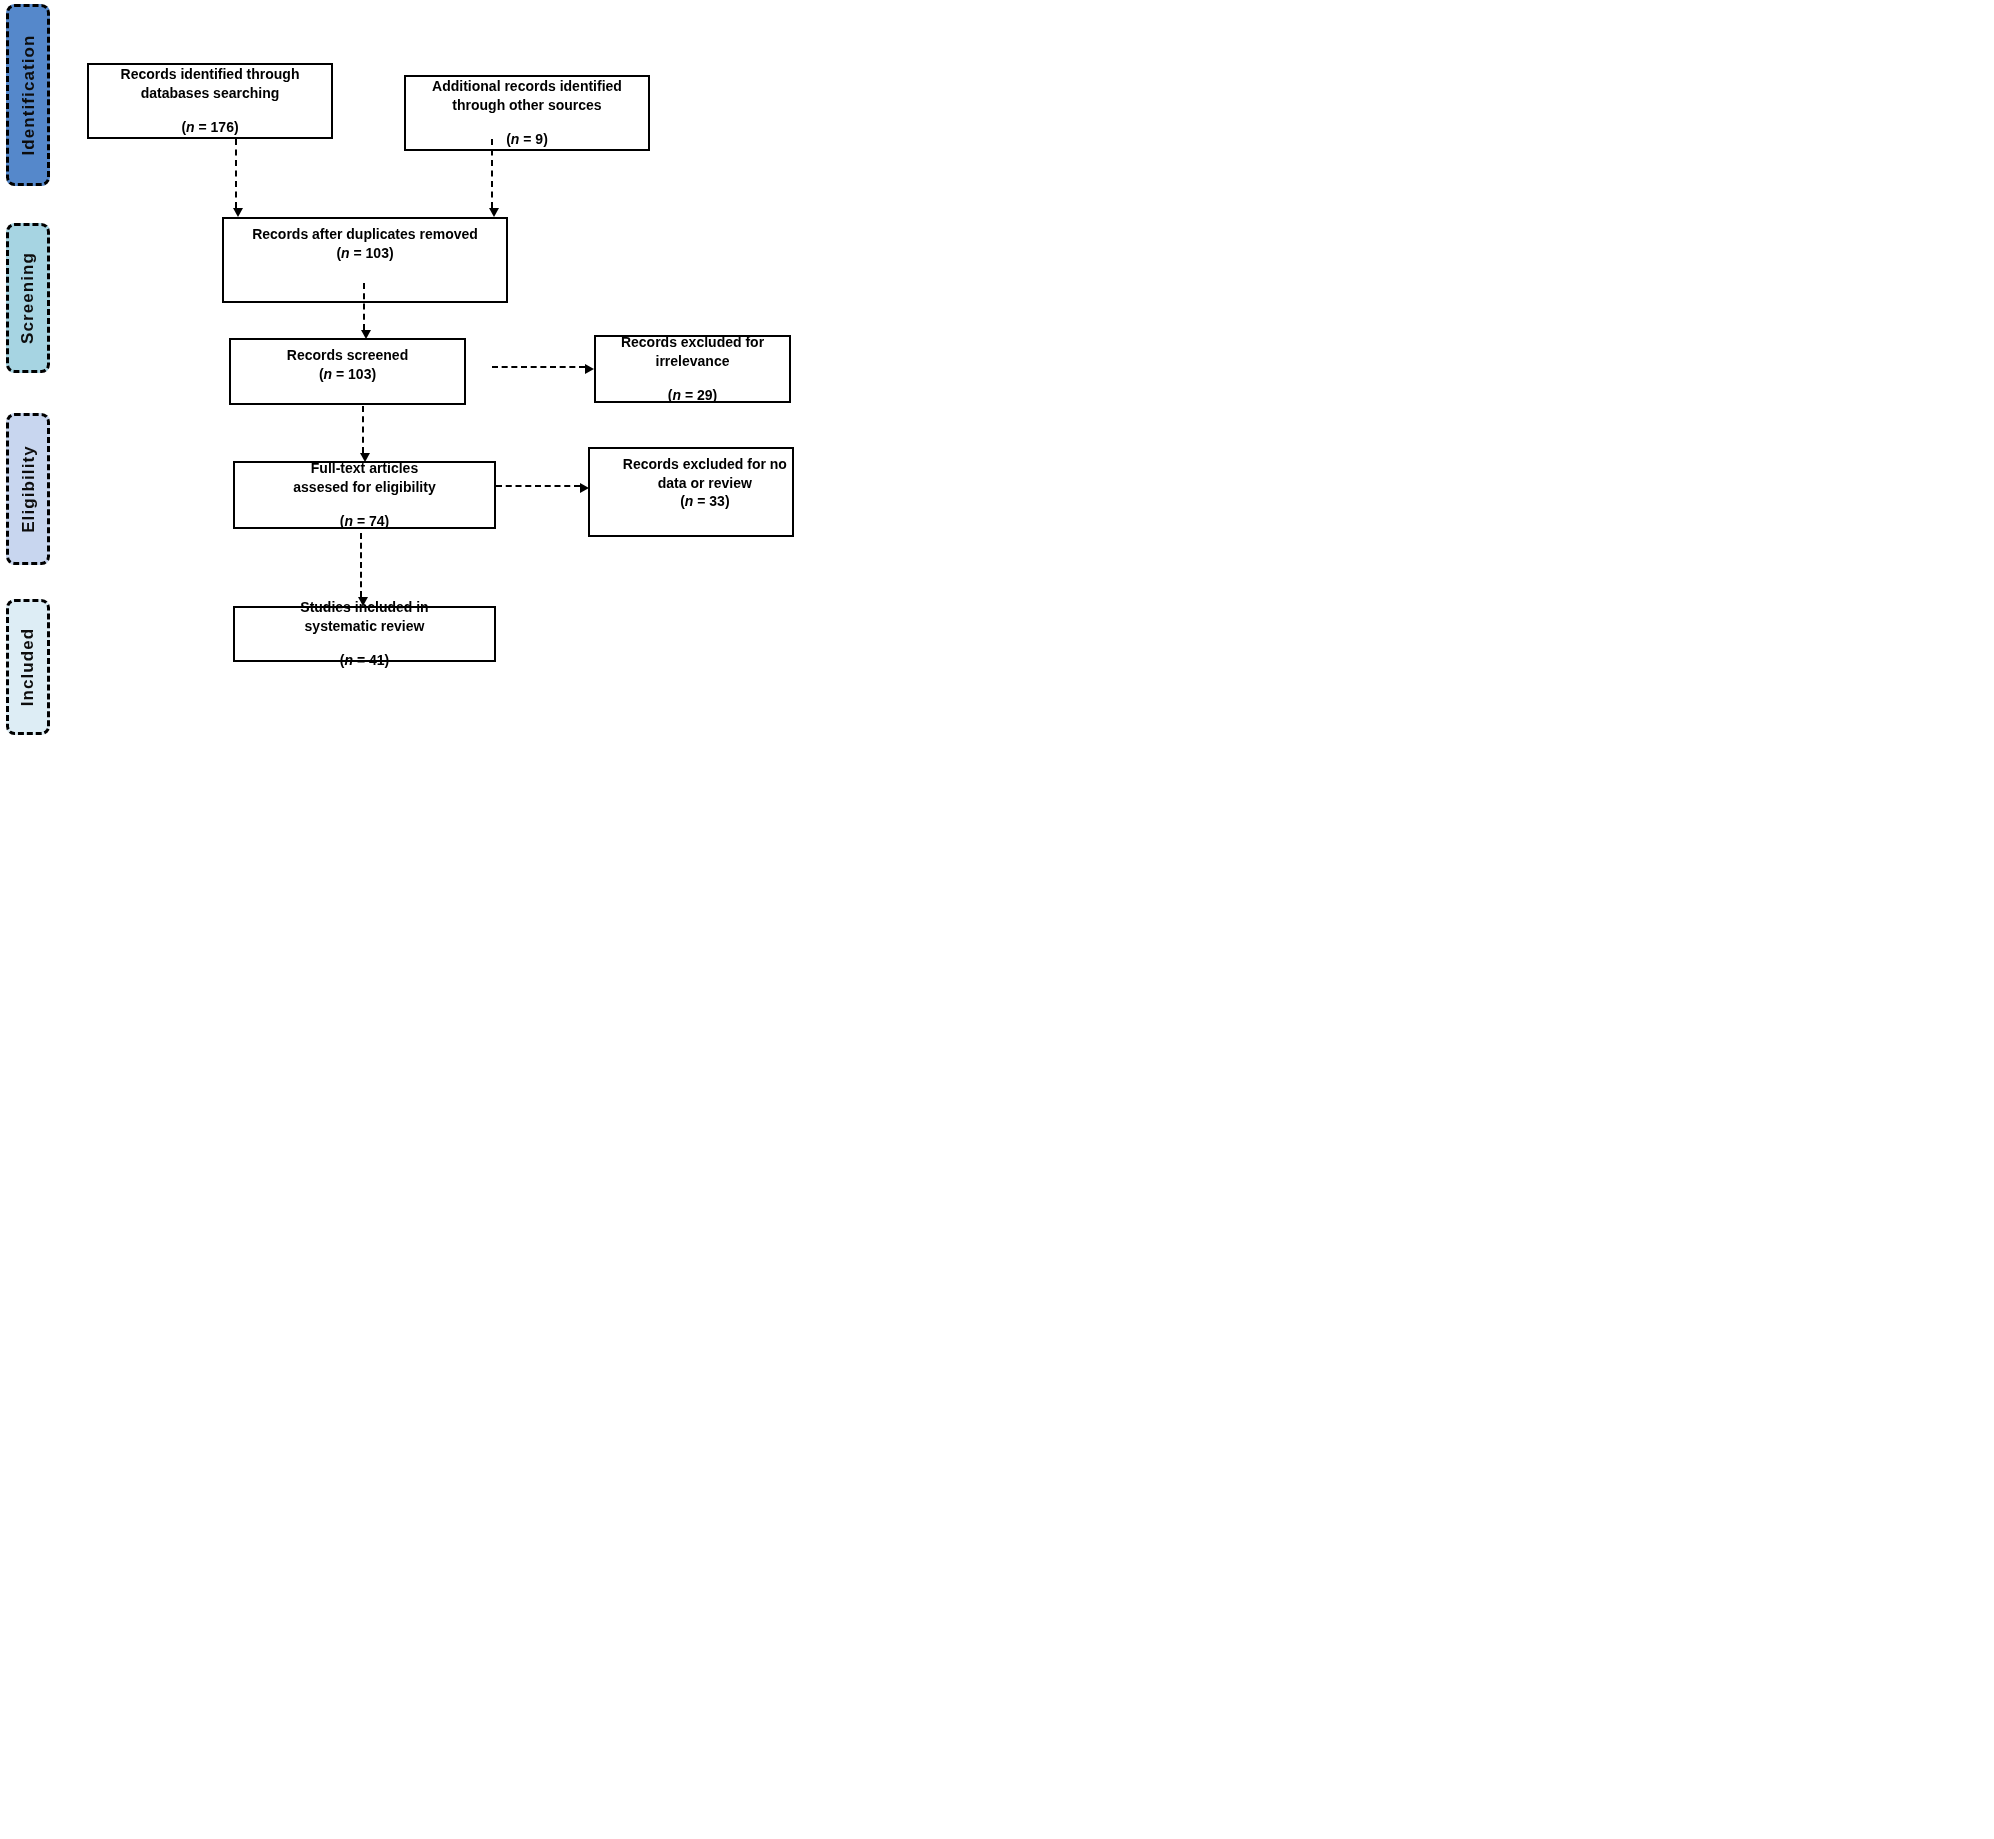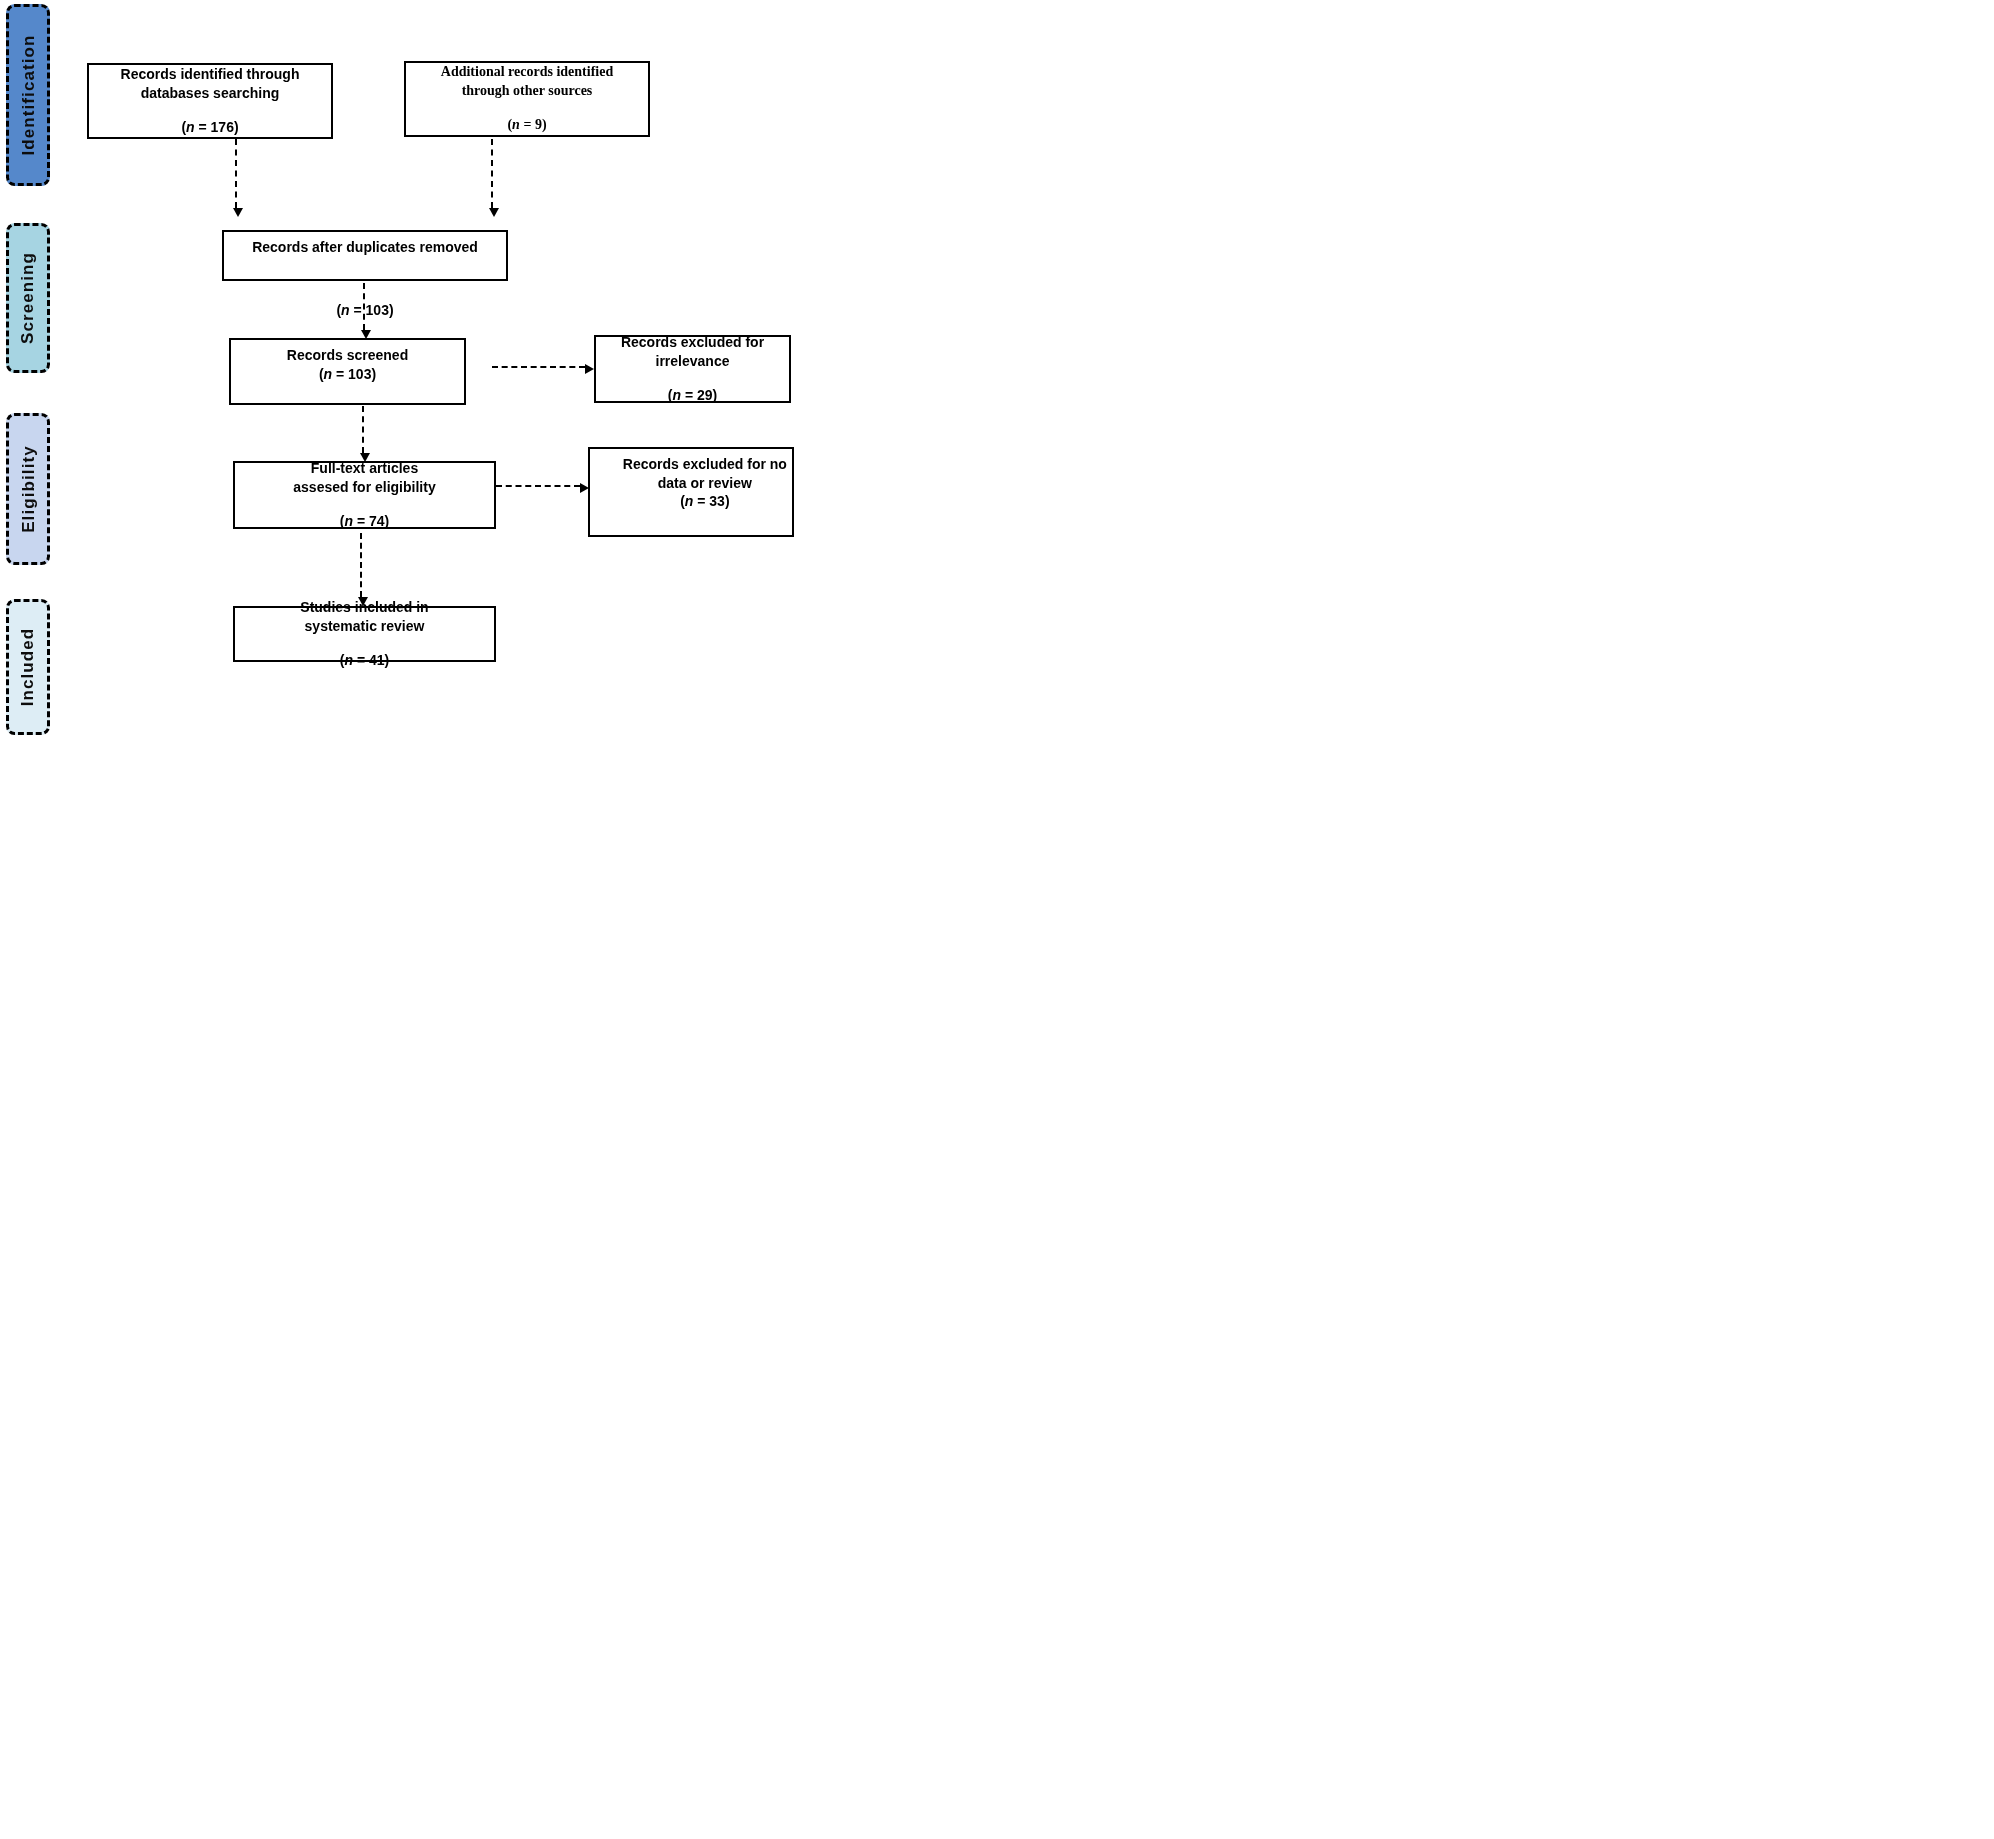"Additional records identified" .box-additional { font-family: Liberation Serif, serif -> none; top: 61px -> 75px }
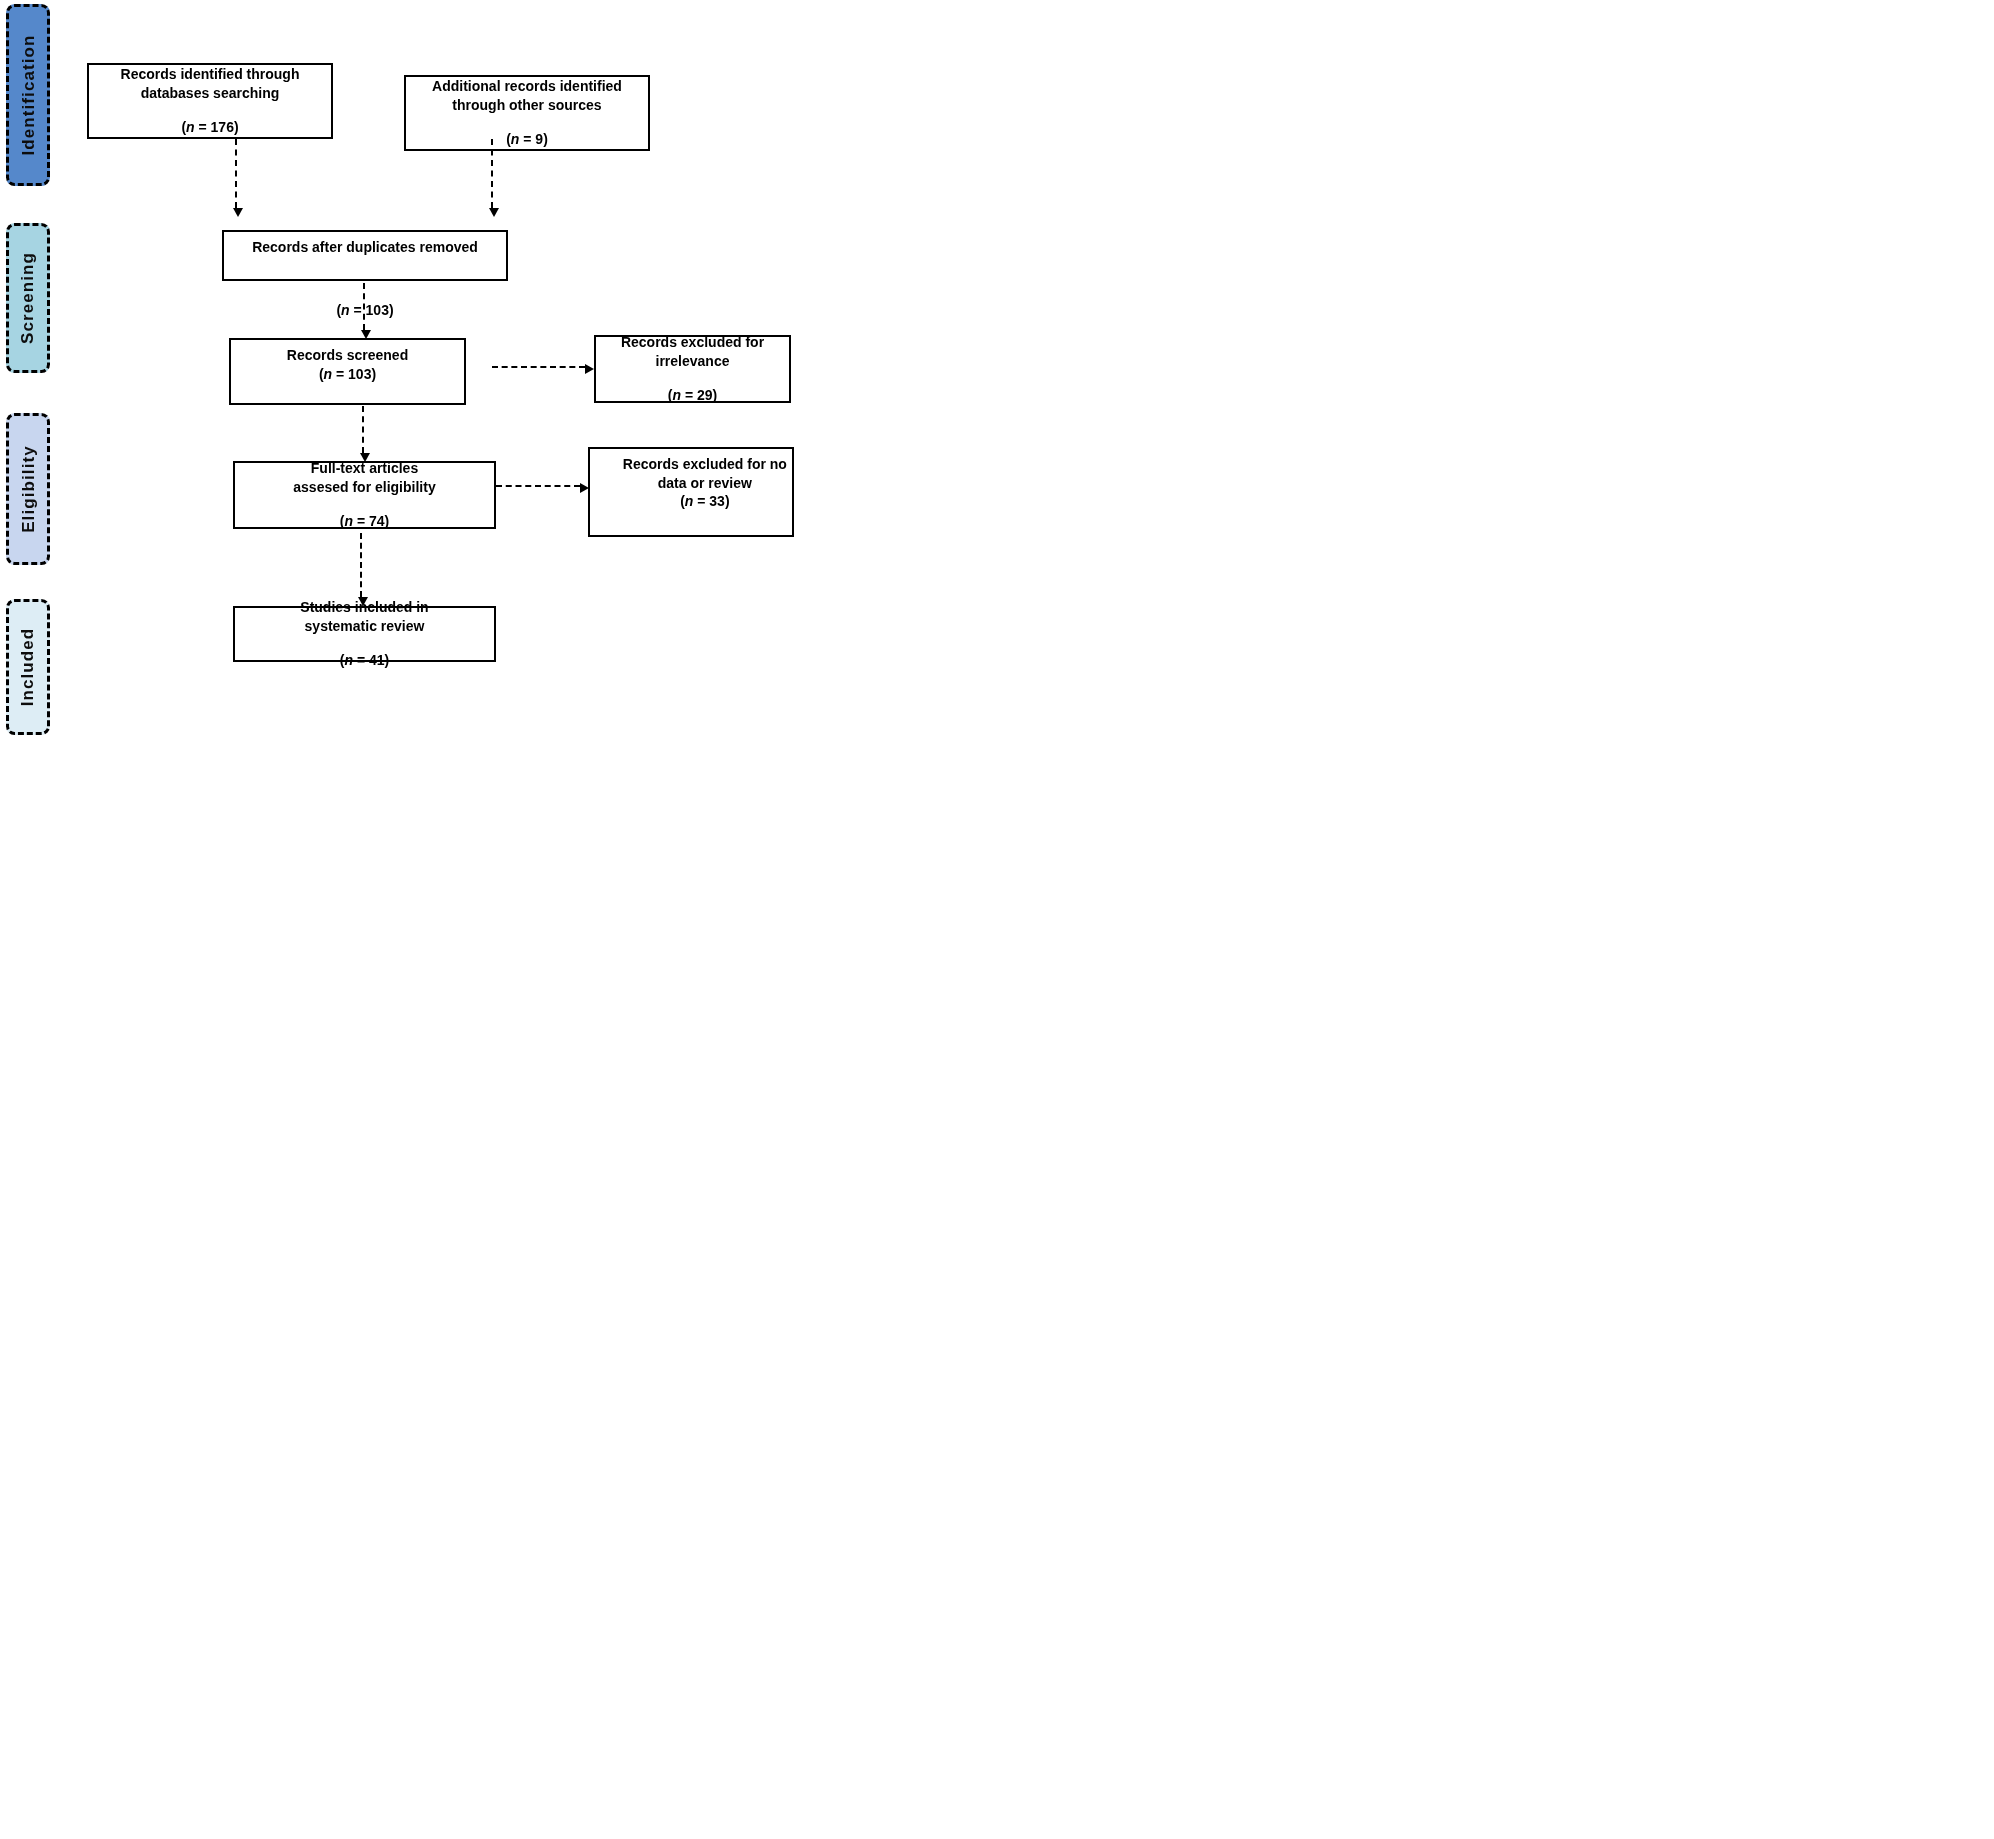"Records after duplicates removed" .box-duplicates { gap: 44px -> none; height: 51px -> 86px; top: 230px -> 217px }
